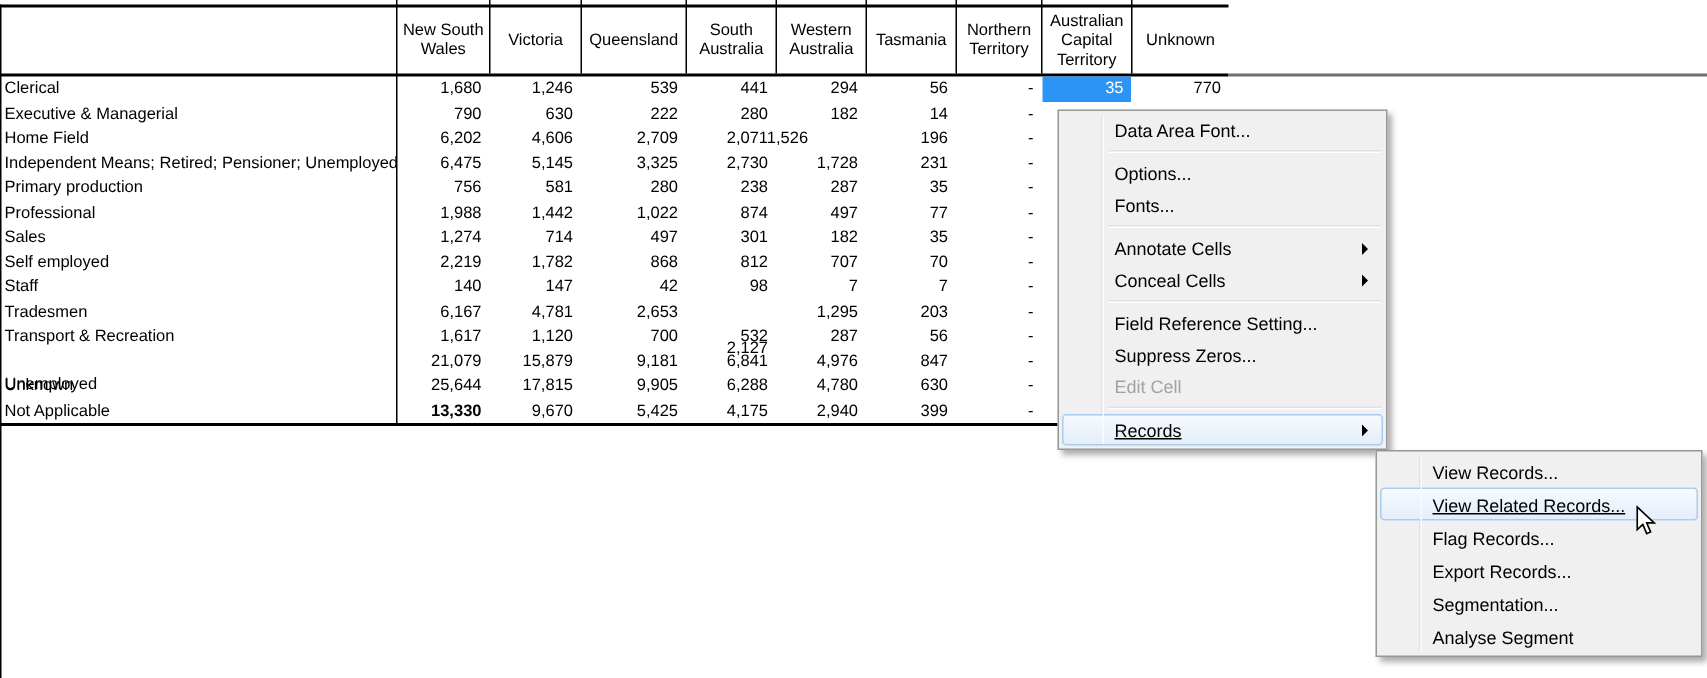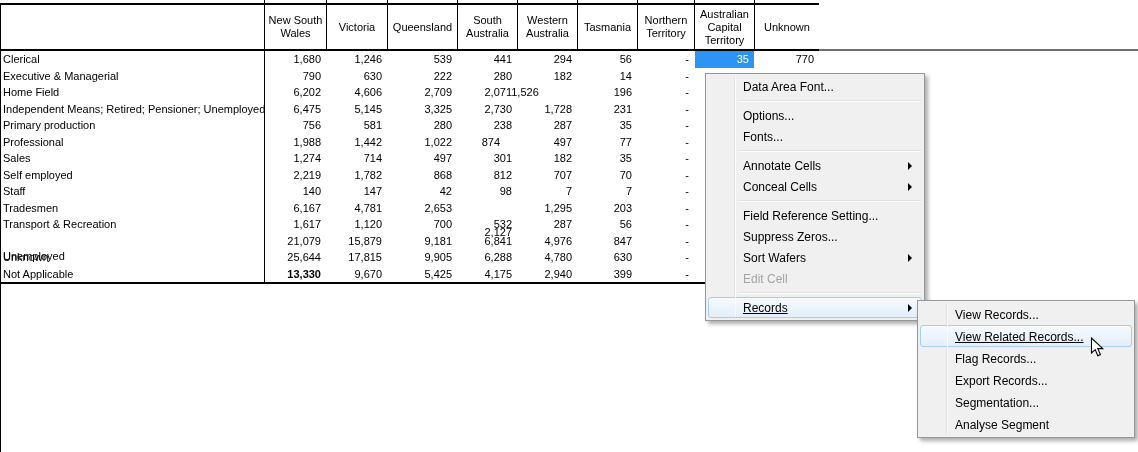"874" div.cell { left: 446px -> 458px }
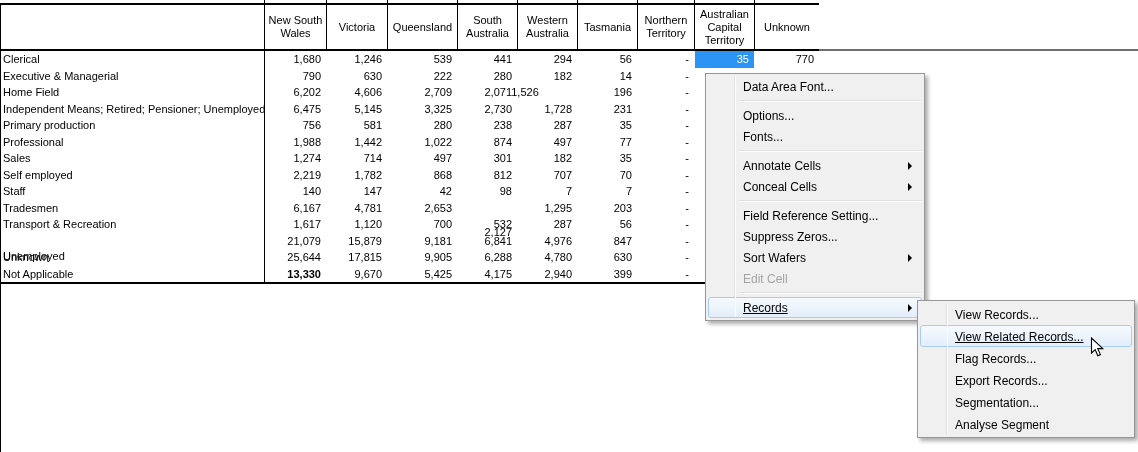"Sort Wafers" div.menu-item { html: <div><span>Sort Wafers</span><span></span></div> -> none }
